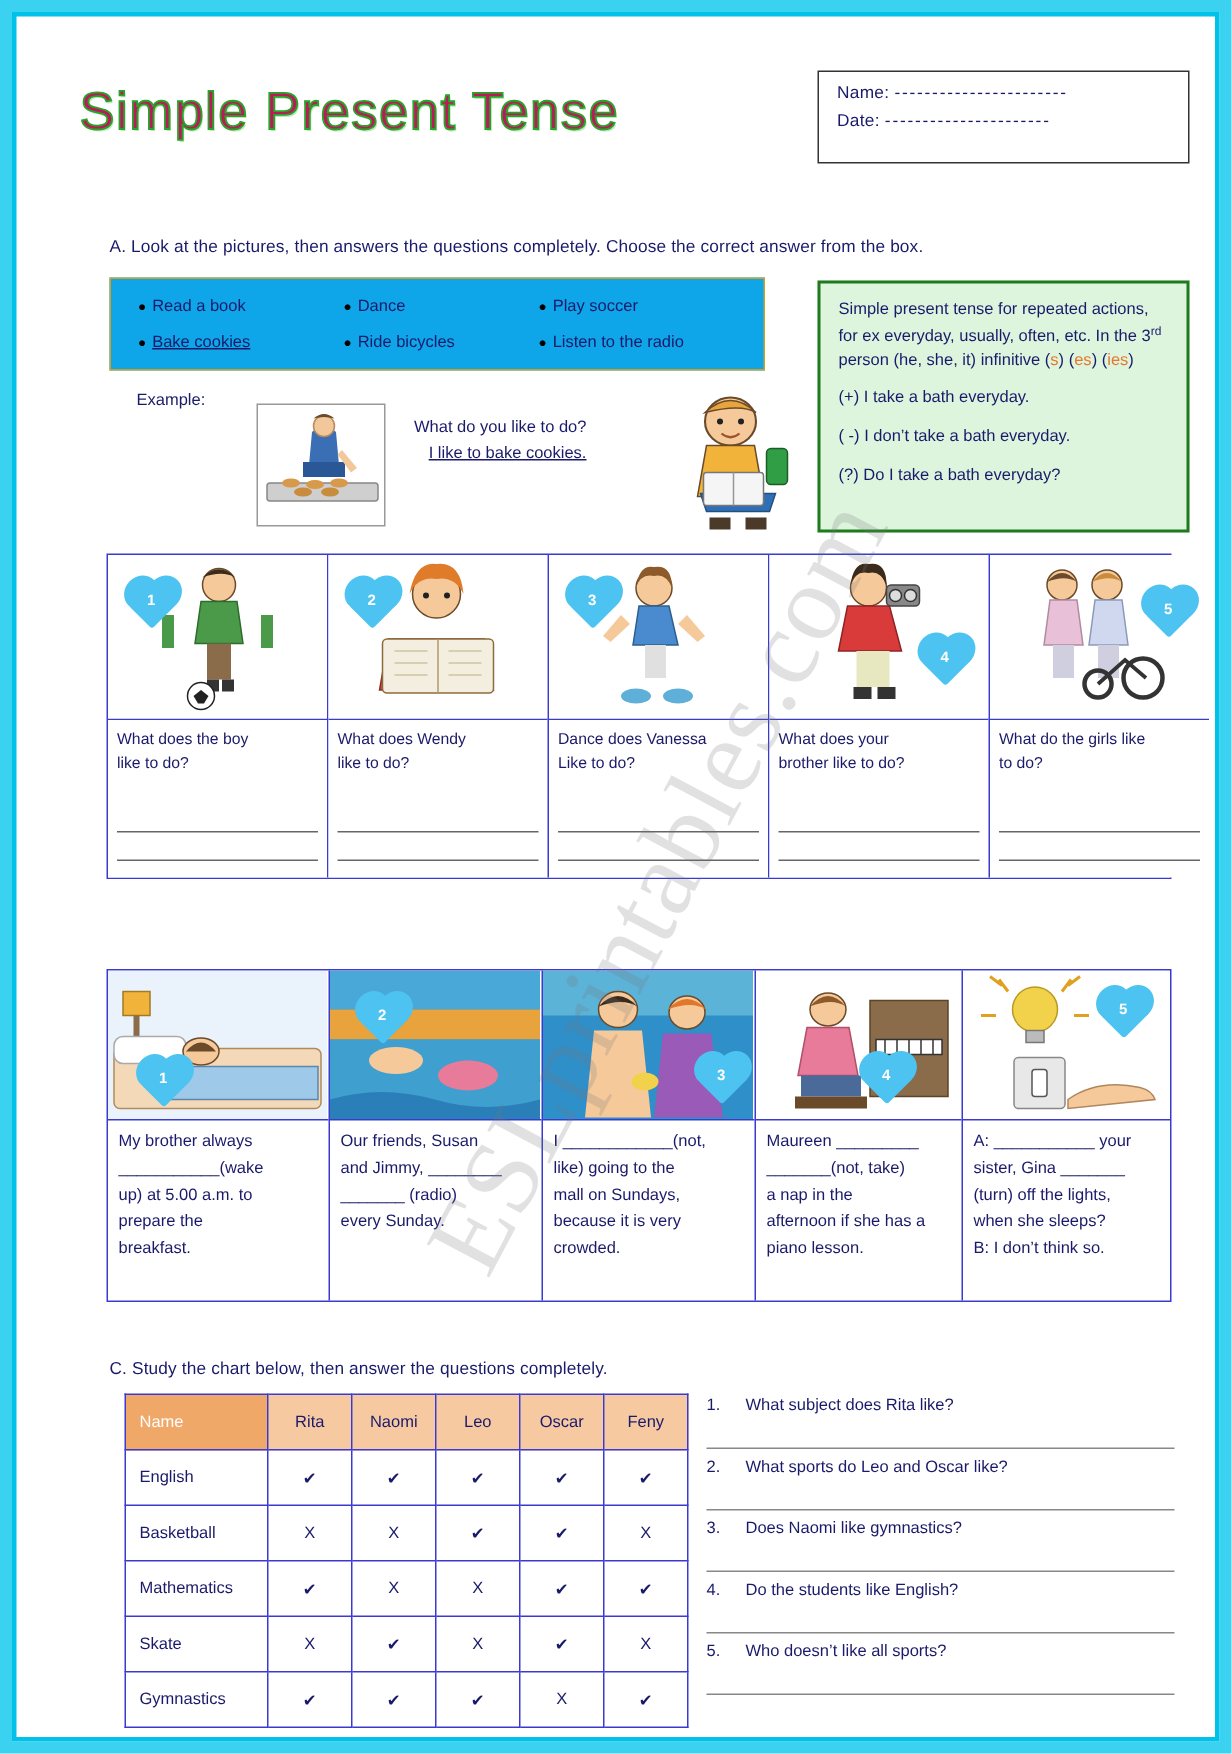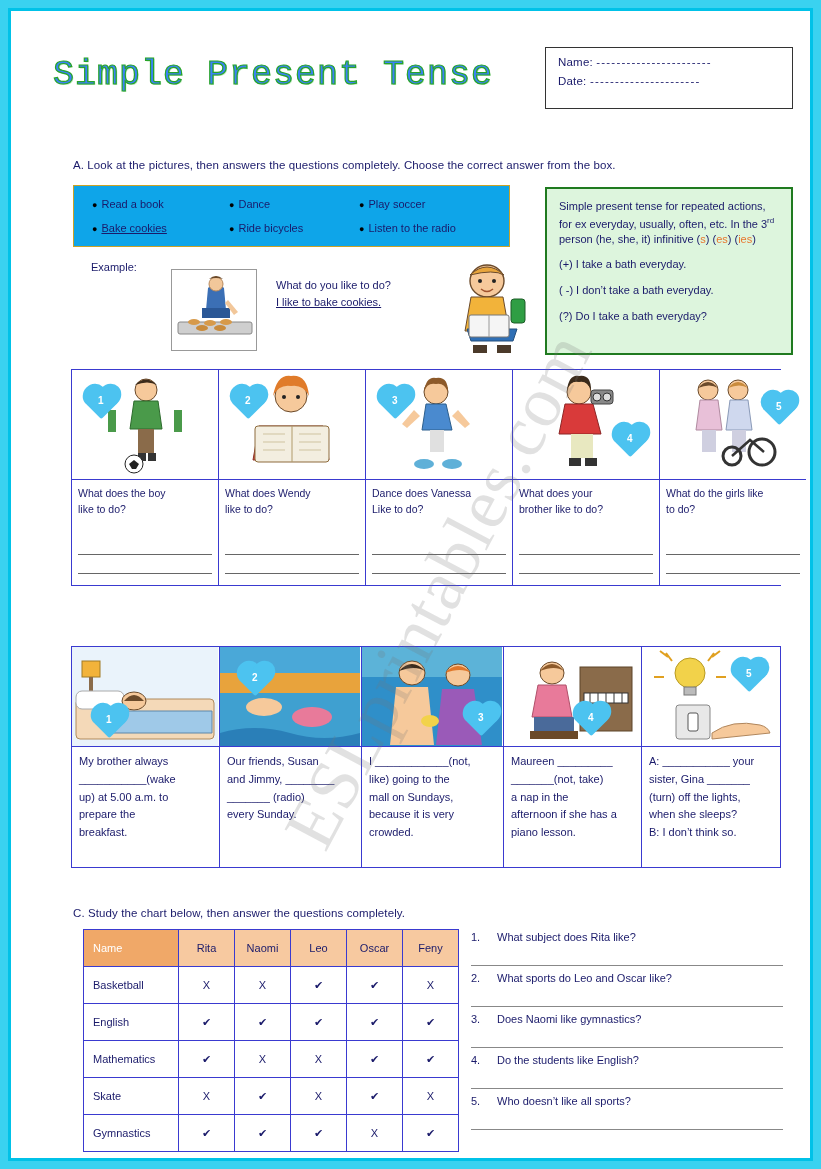"Simple Present Tense" .title { color: #3b82f6 -> #be185d; font-family: Liberation Mono, monospace -> Liberation Sans, sans-serif }
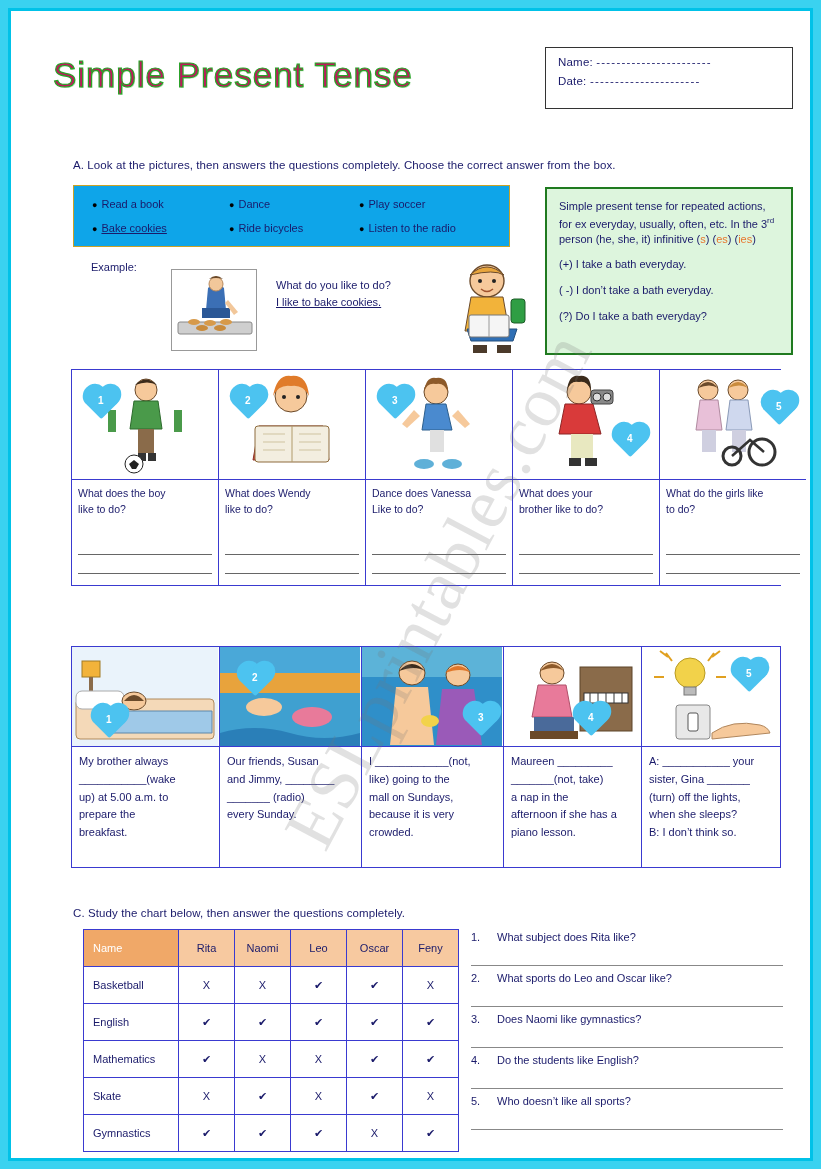"Bake cookies" .u { text-align: none -> right }
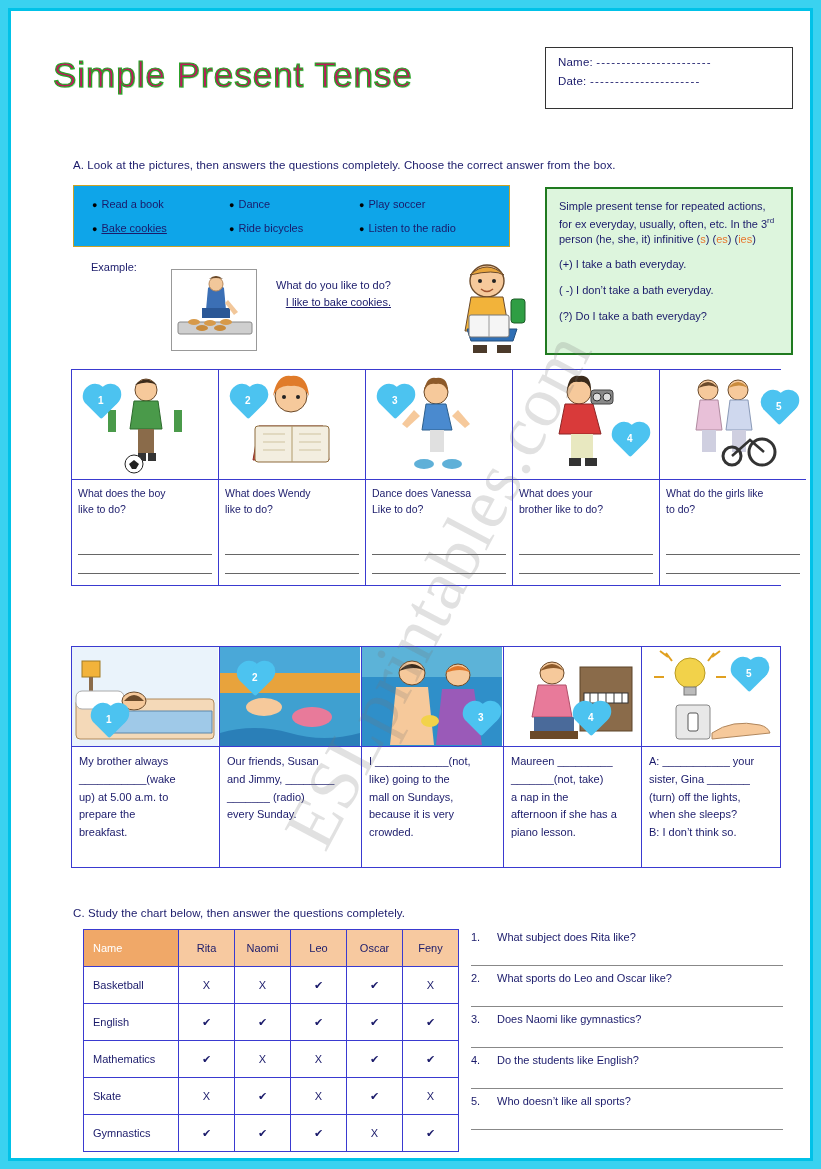"Basketball" tr { order: before "English" -> after "English" }
